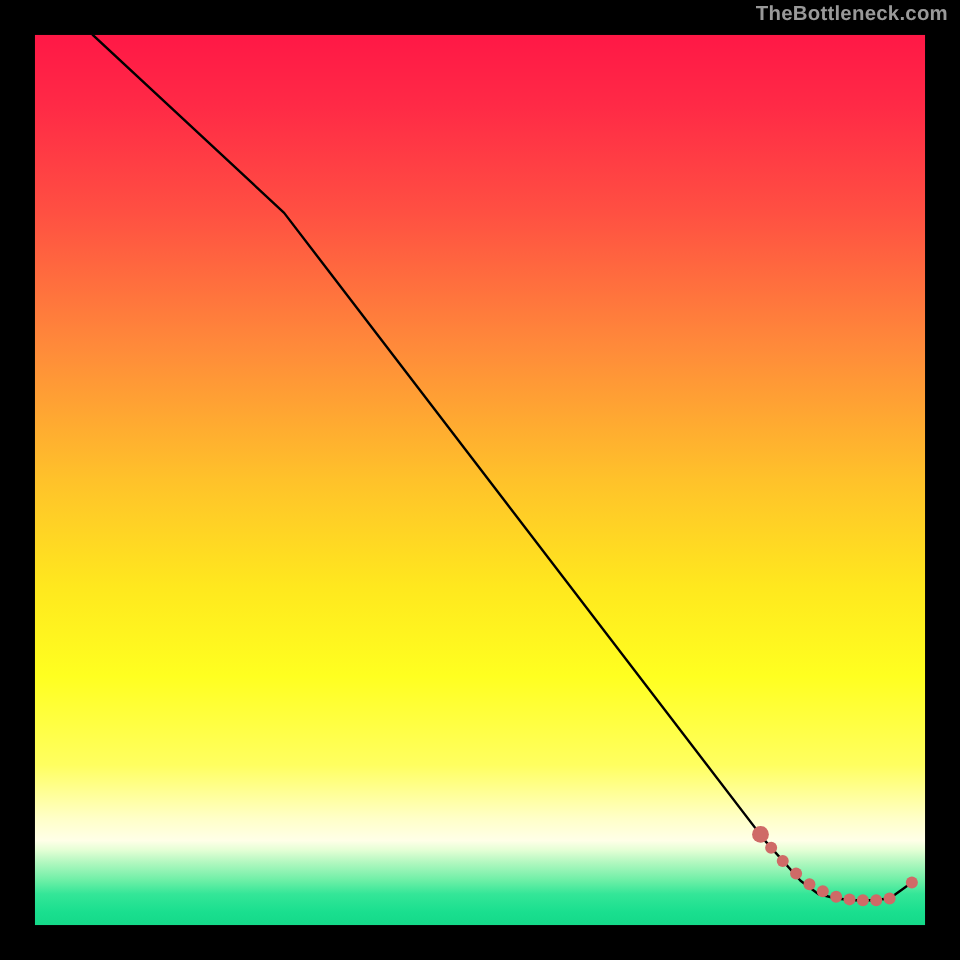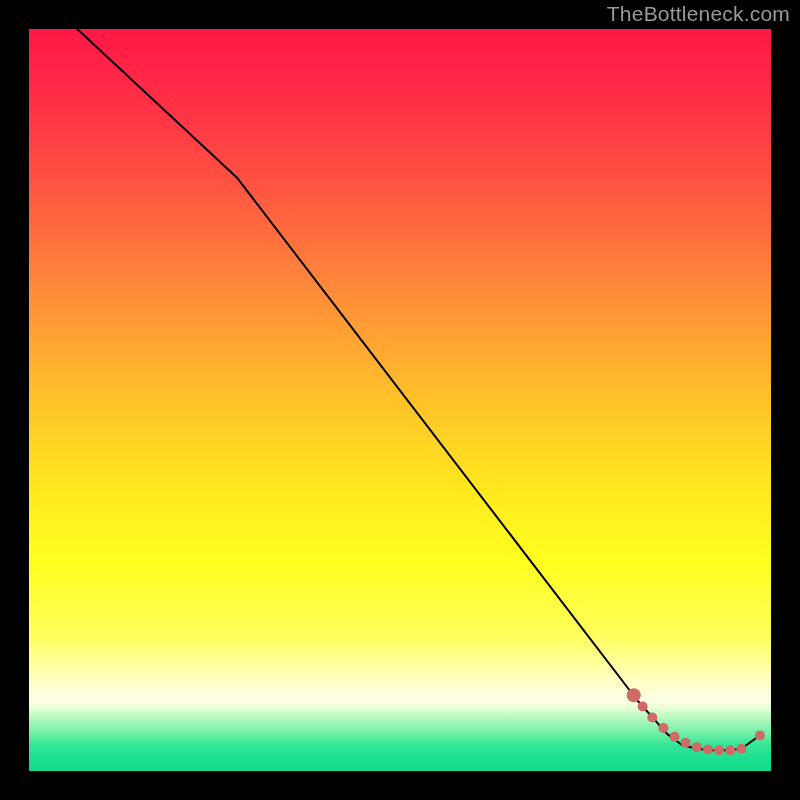"TheBottleneck.com" .watermark { font-size: 21px -> 17px; font-weight: 400 -> 700 }
